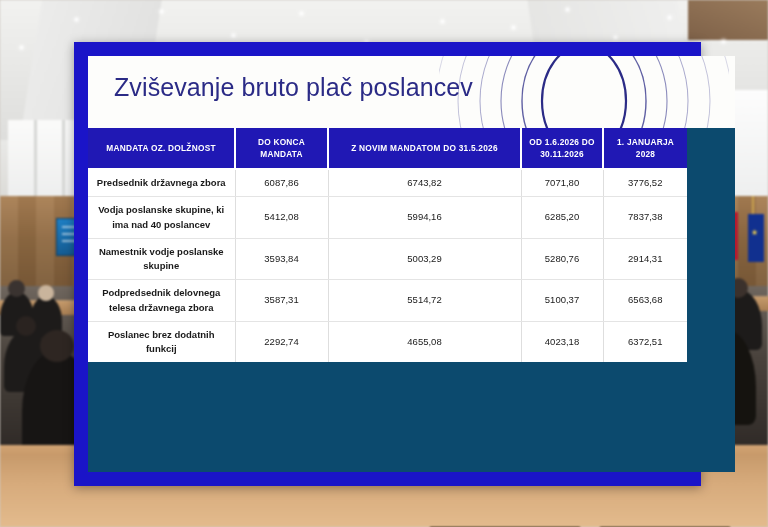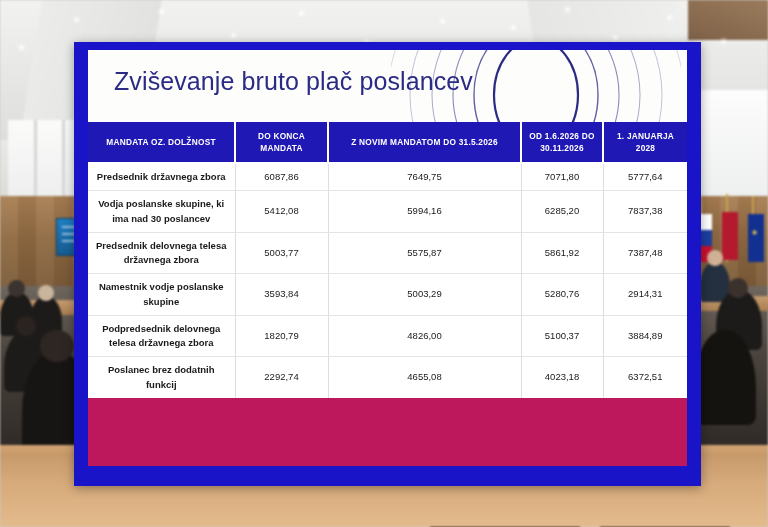"Zviševanje bruto plač poslancev" .card { background: #be185d -> #0c4a6e; top: 8px -> 14px; width: 599px -> 647px }
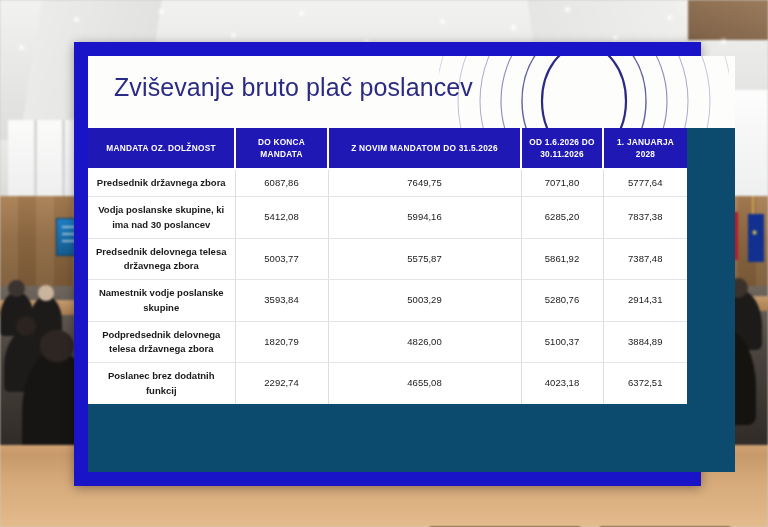"7649,75" td { text: 7649,75 -> 6743,82 }
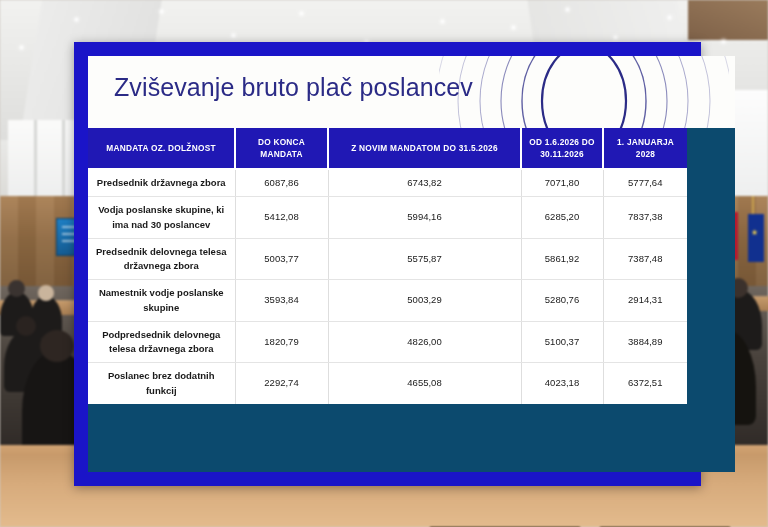"5777,64" td { text: 5777,64 -> 3776,52 }
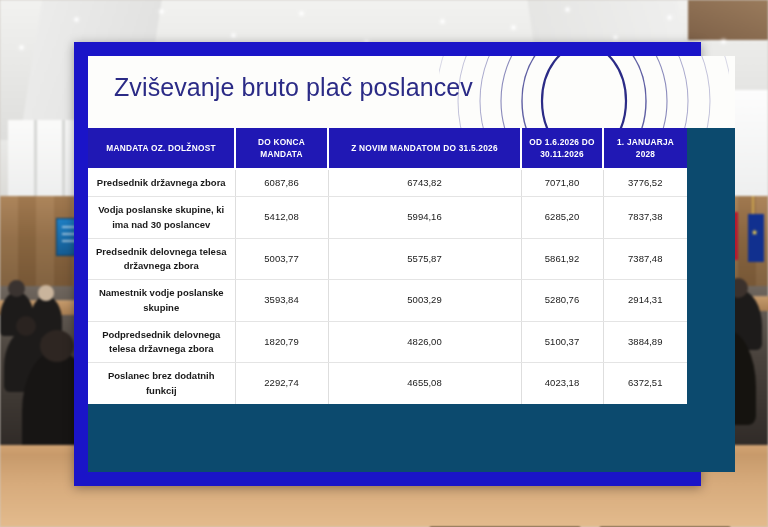"Vodja poslanske skupine, ki ima" td.role { text: 30 -> 40 }
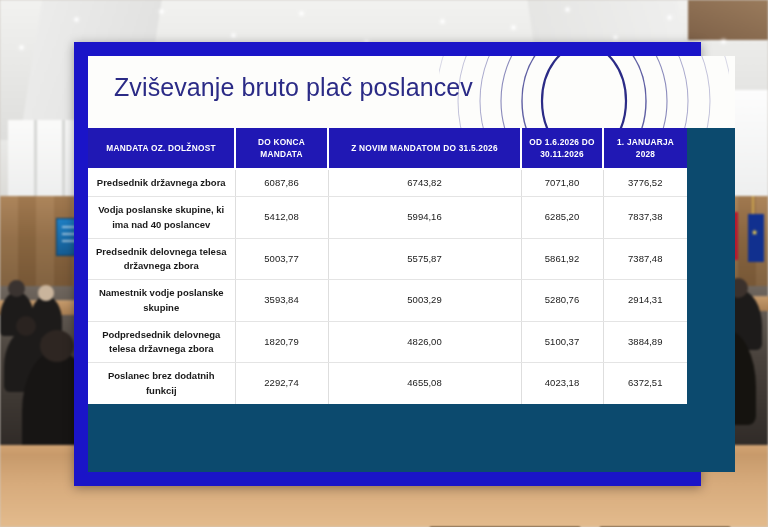"Predsednik delovnega telesa državnega" tr { html: <tr> <td>Predsednik delovnega telesa državnega zbora</td> <td>5003,77</td> <td>5575,87</td> <td>5861,92</td> <td>7387,48</td> </tr> -> none }
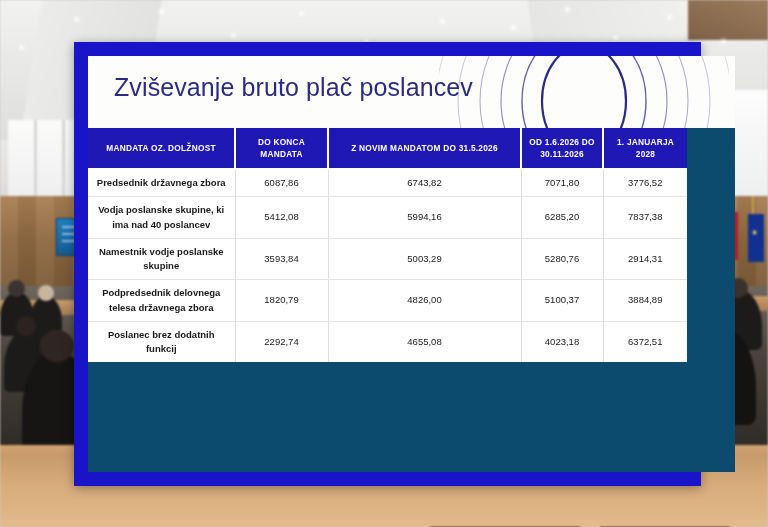"1820,79" td { text: 1820,79 -> 3587,31 }
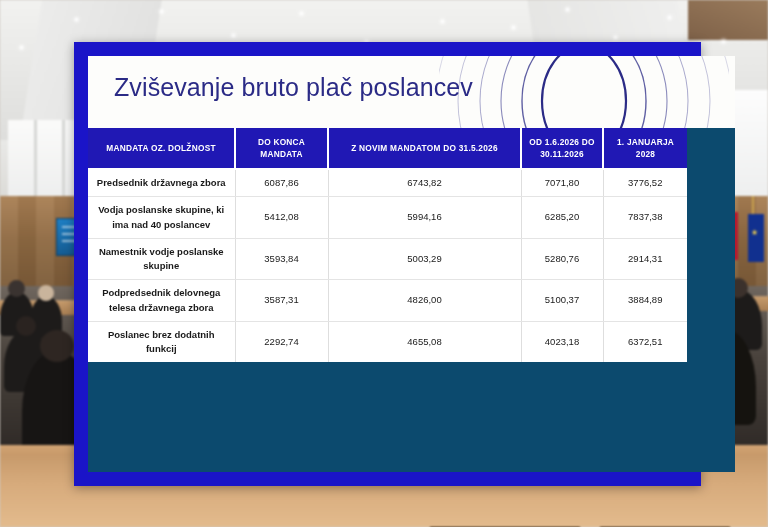"4826,00" td { text: 4826,00 -> 5514,72 }
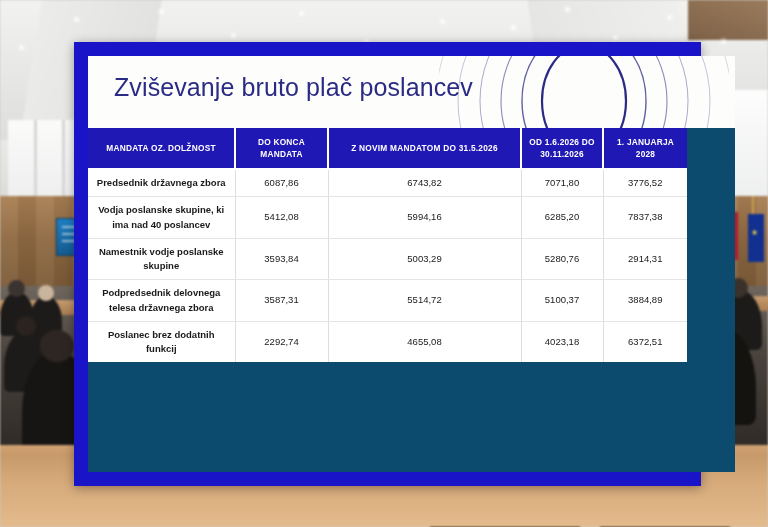"3884,89" td { text: 3884,89 -> 6563,68 }
